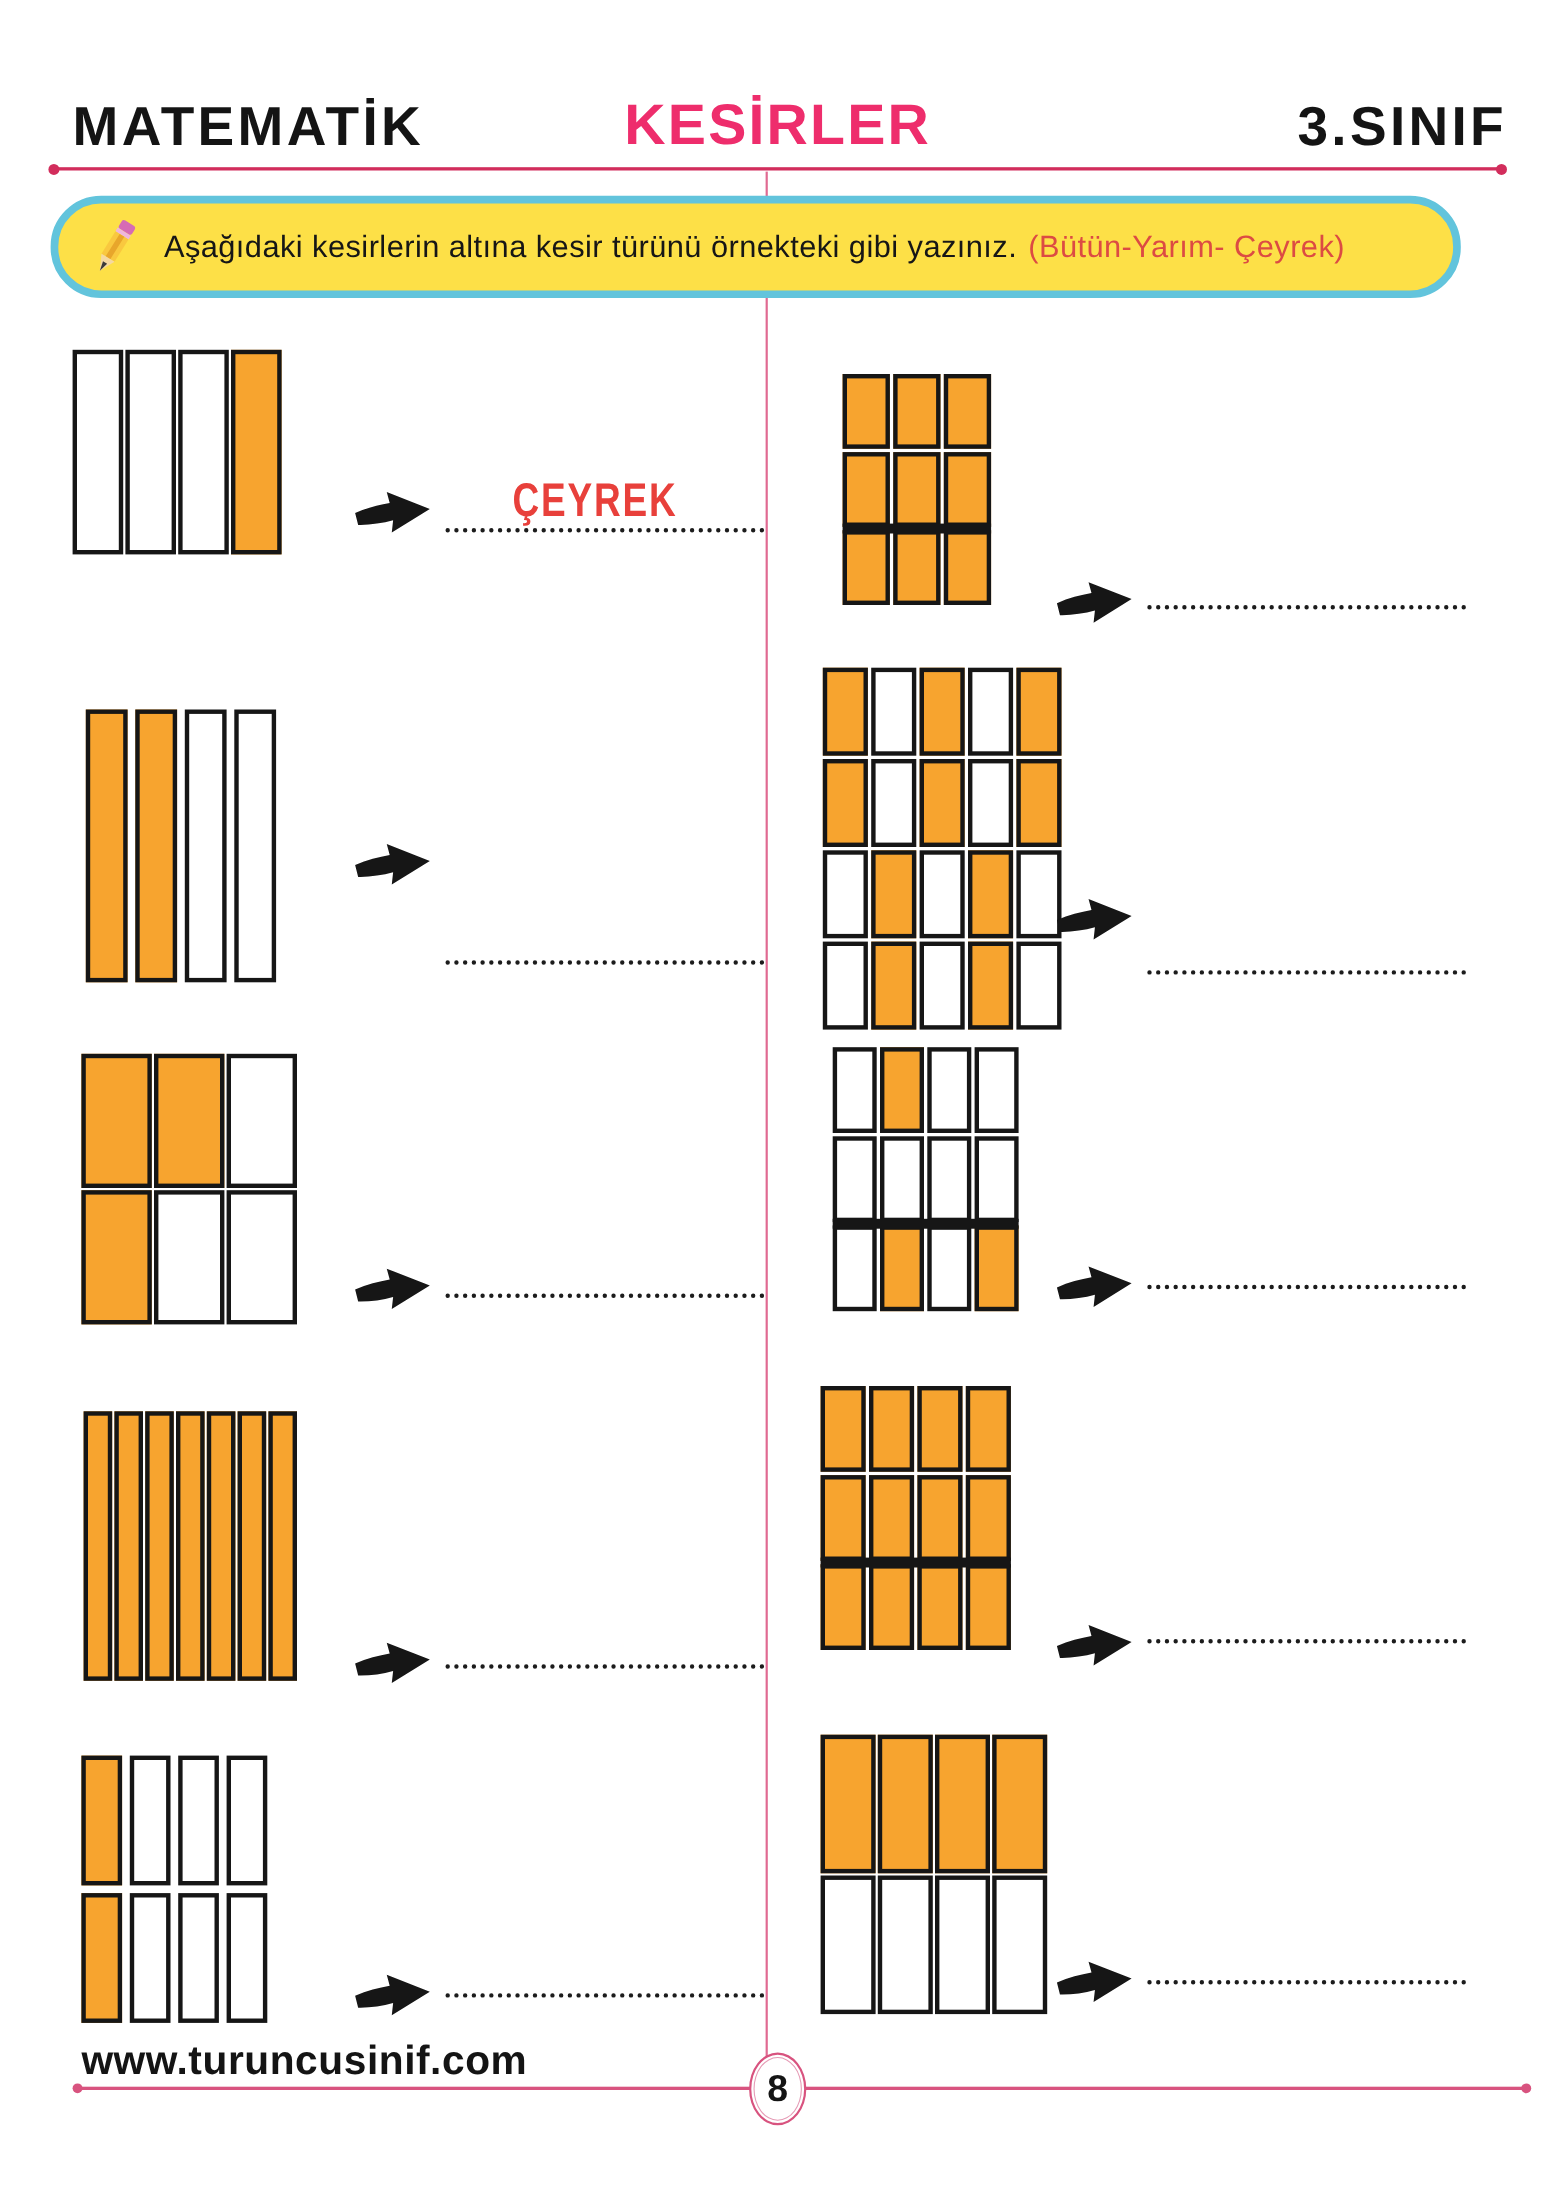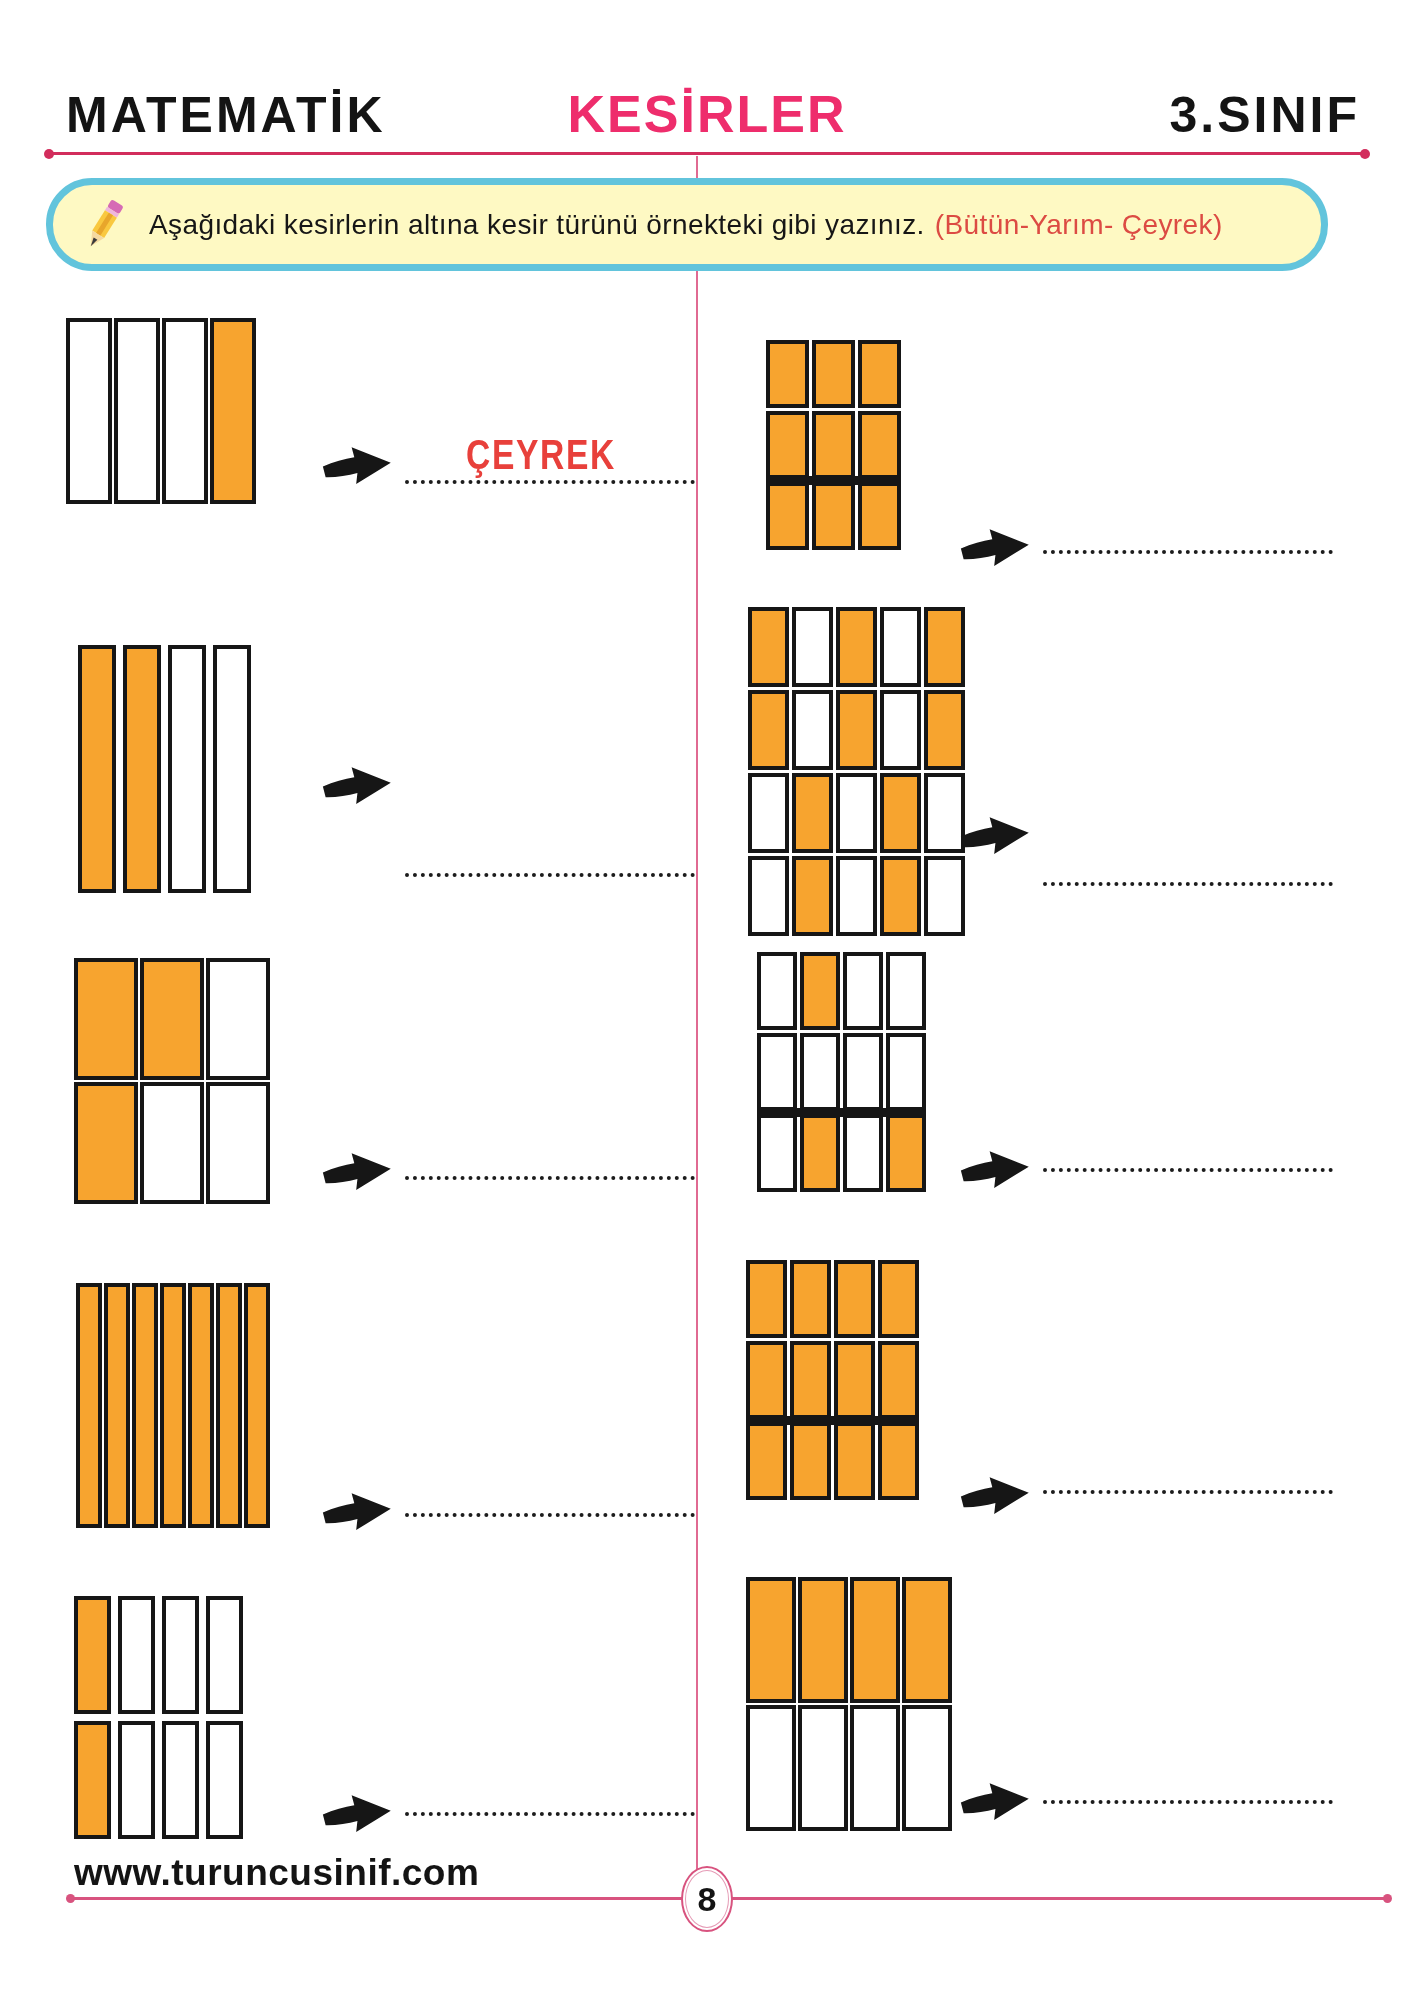"3.SINIF" div.abs { right: 54px -> 44px }
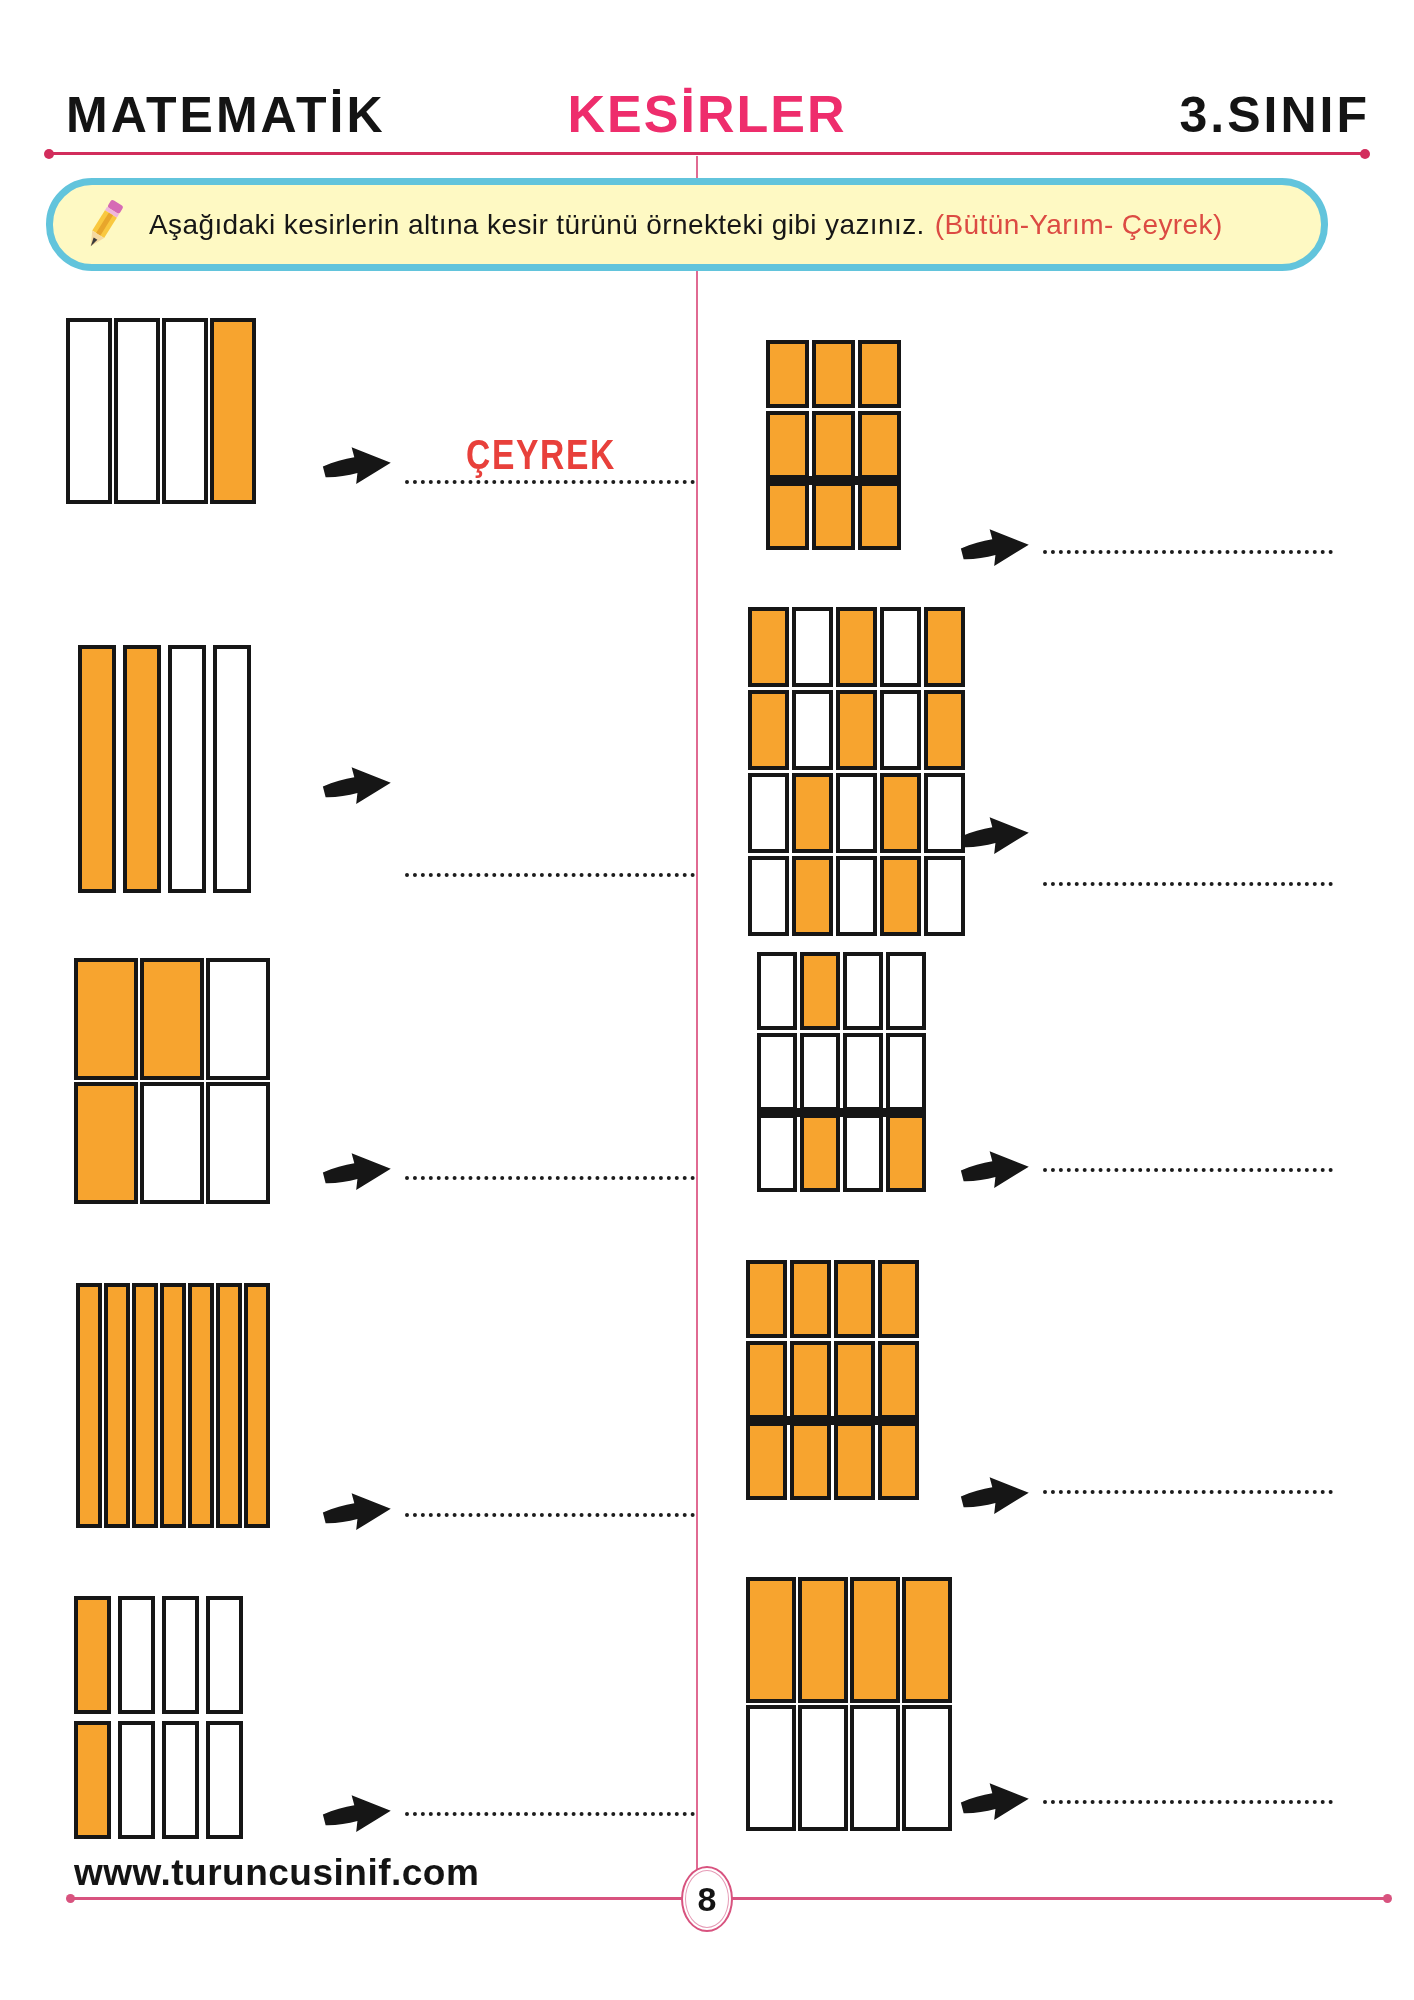"Aşağıdaki kesirlerin altına kesir türünü" .ibox { background: #fef9c3 -> #fde047 }
